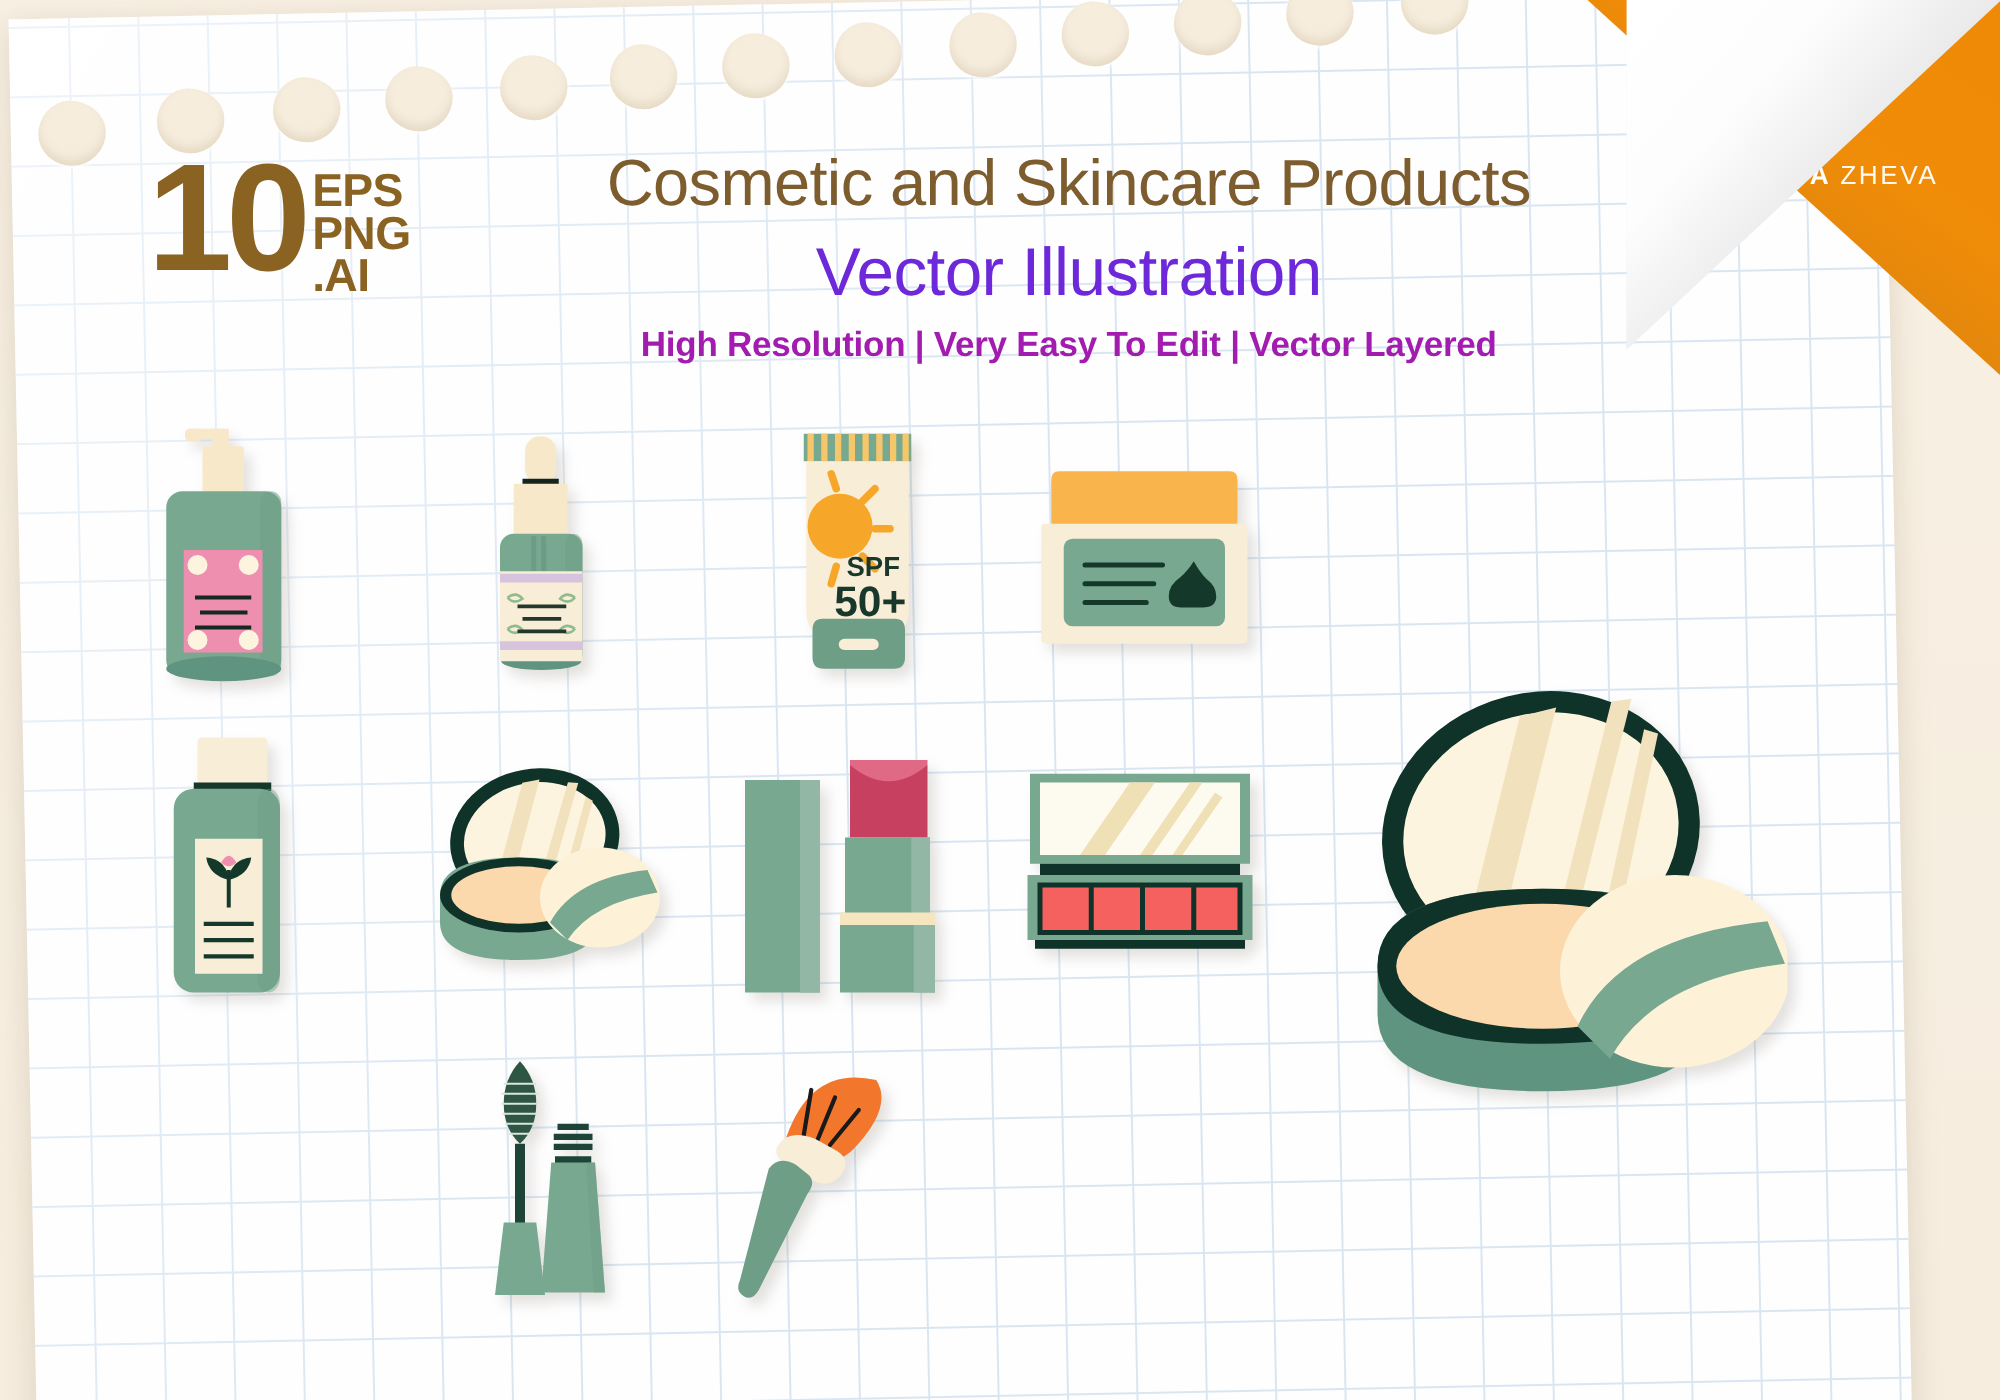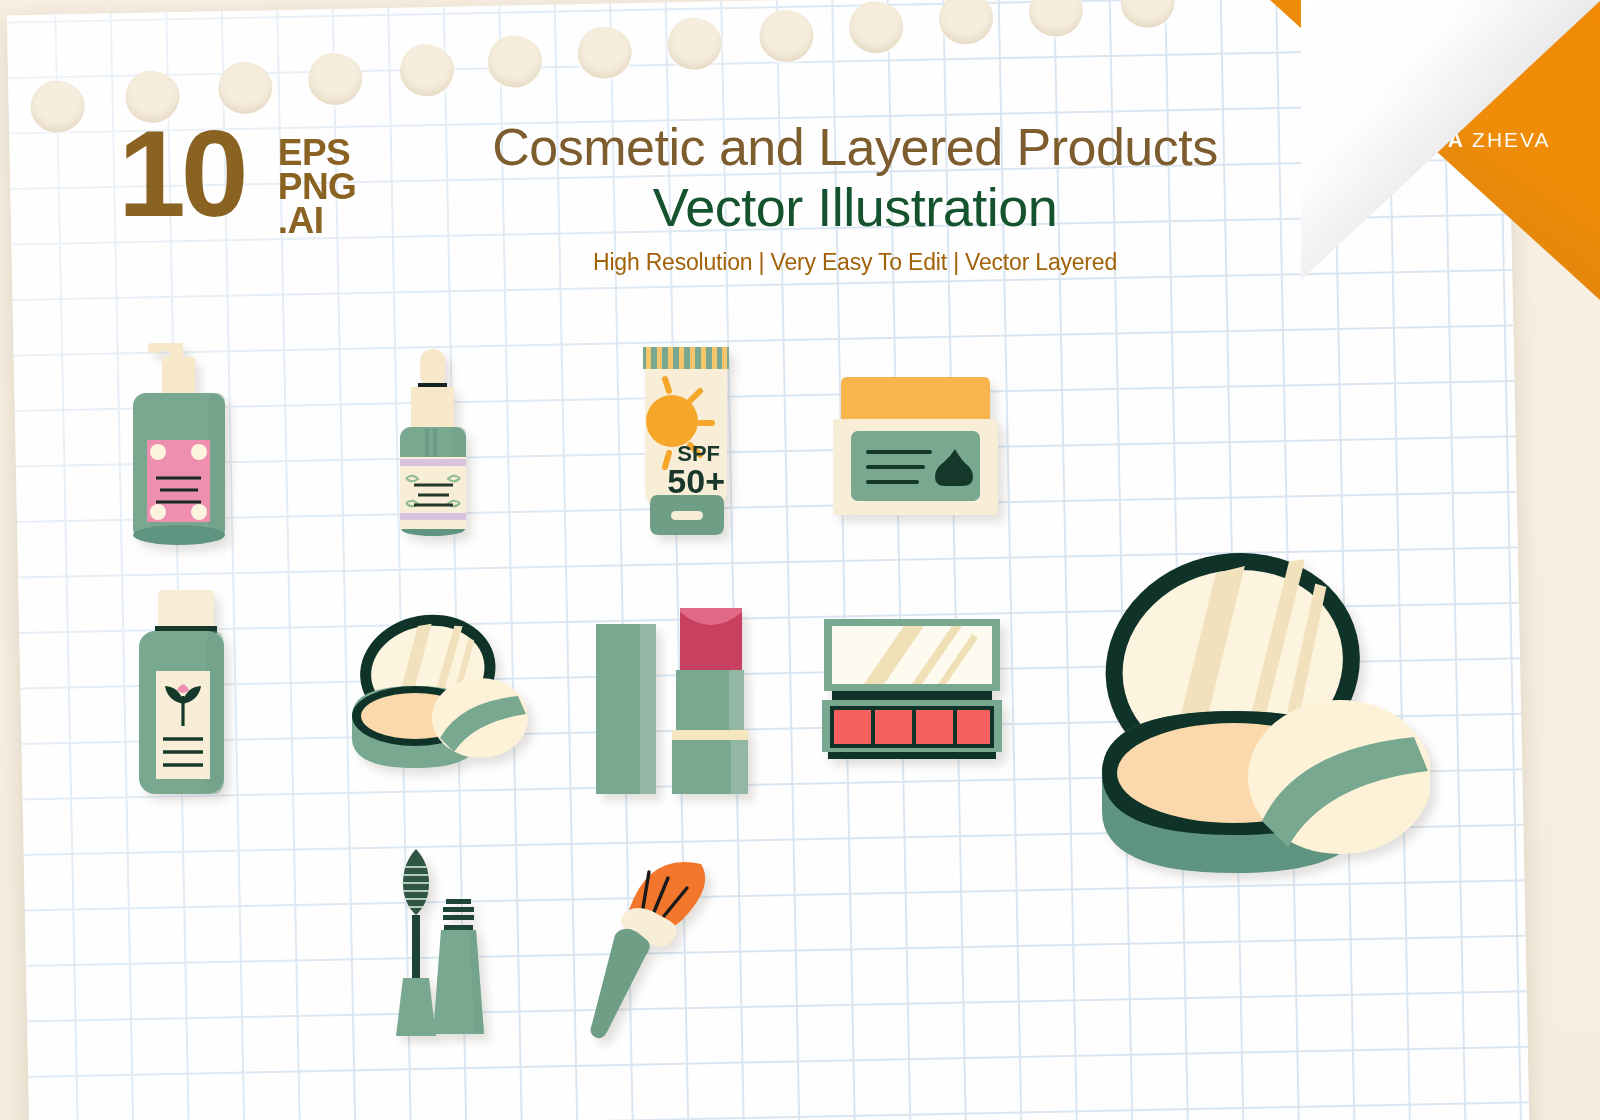"10" #ten-block { gap: 28px -> none }
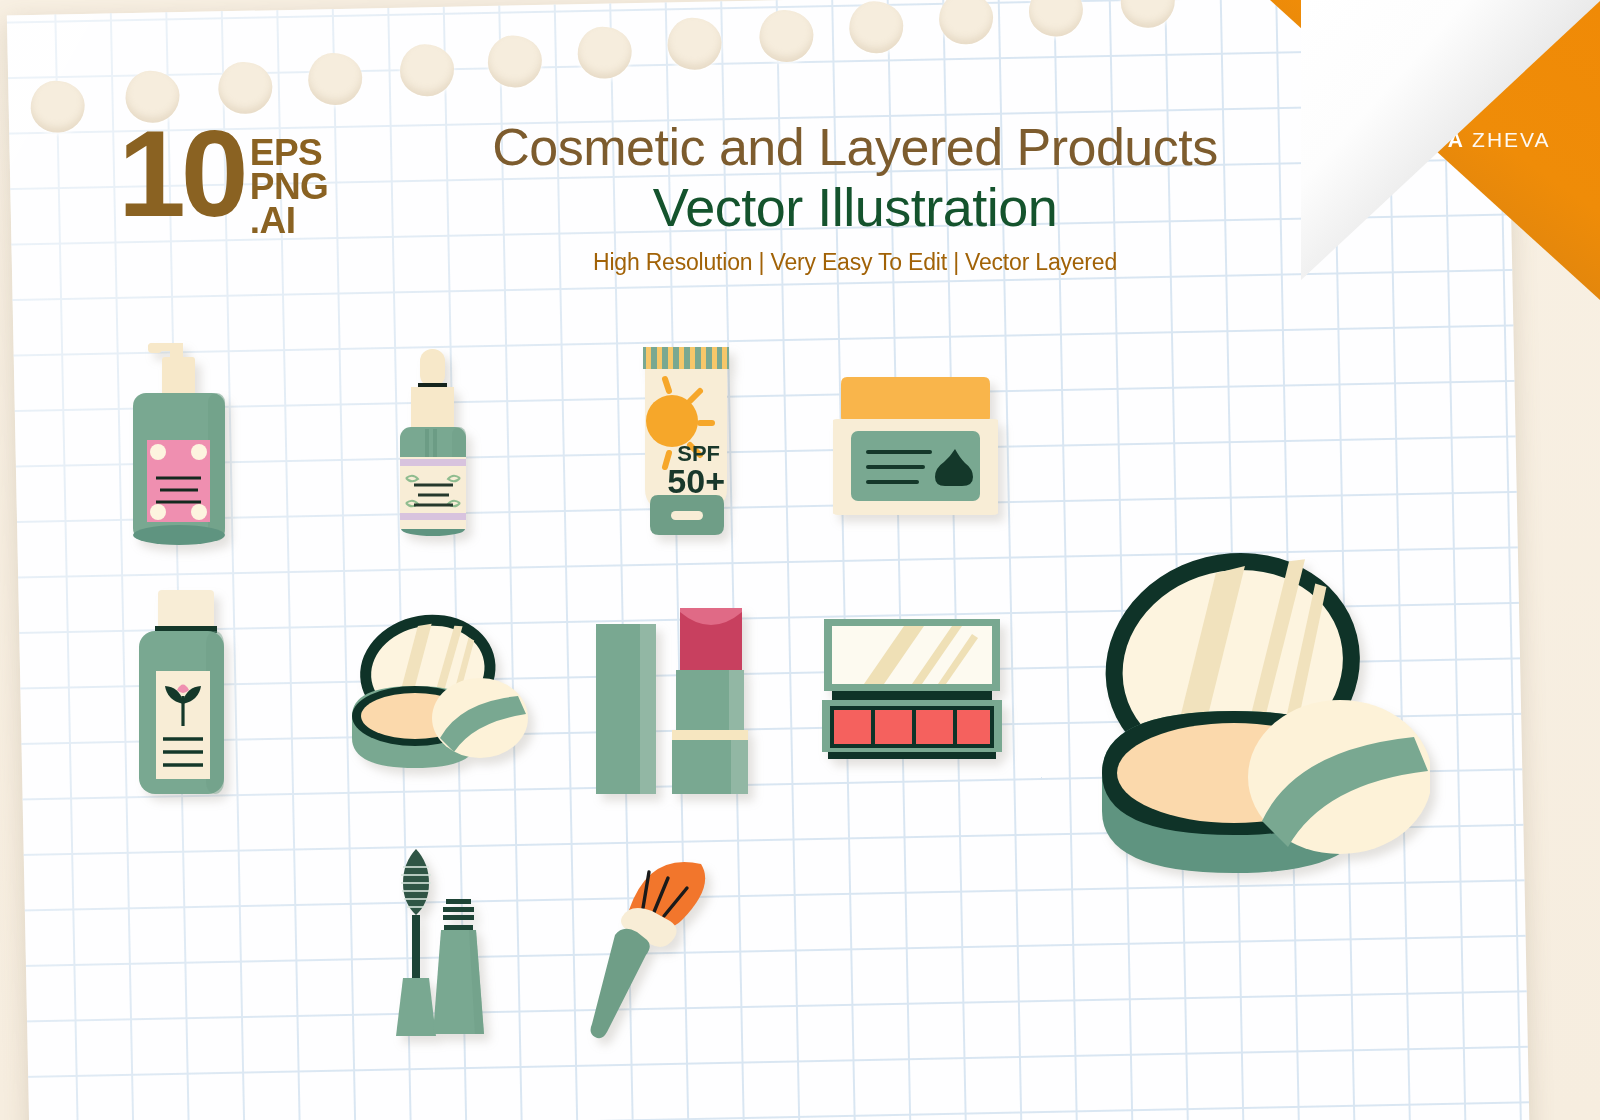"Cosmetic and Layered Products" div { text: Layered -> Skincare }
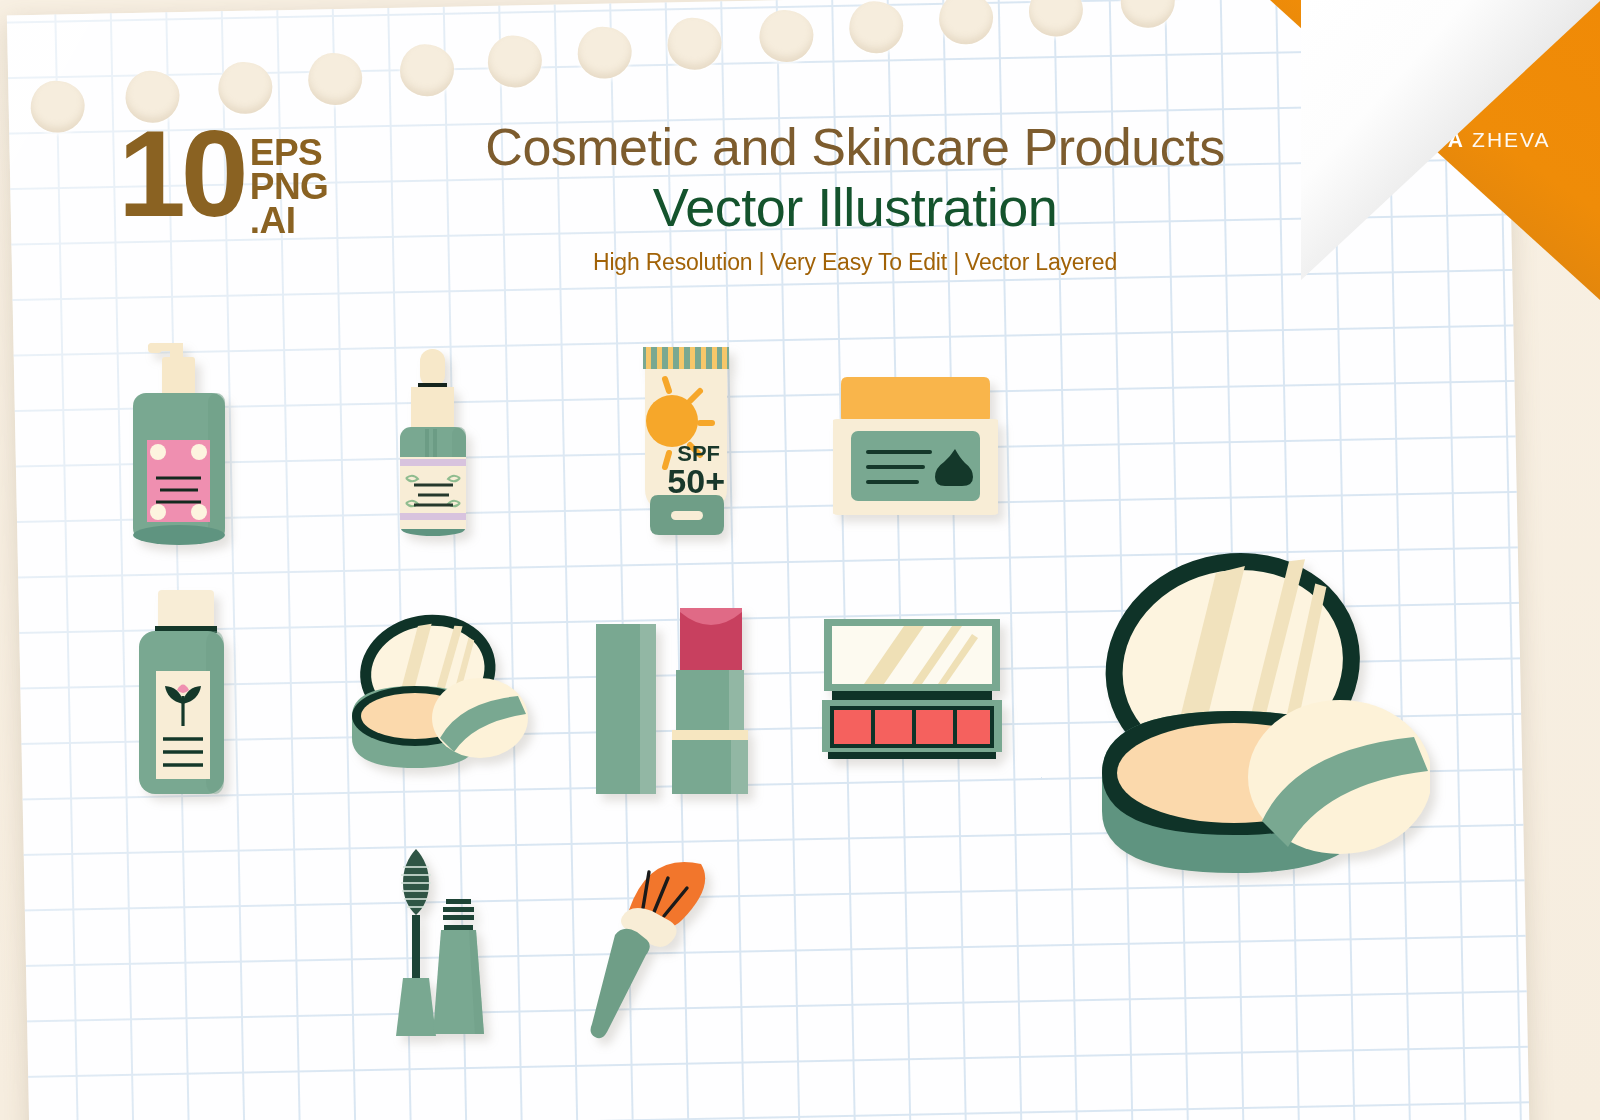"Vector Illustration" #title2 { color: #14532d -> #6d28d9; margin-top: 2px -> 13px }
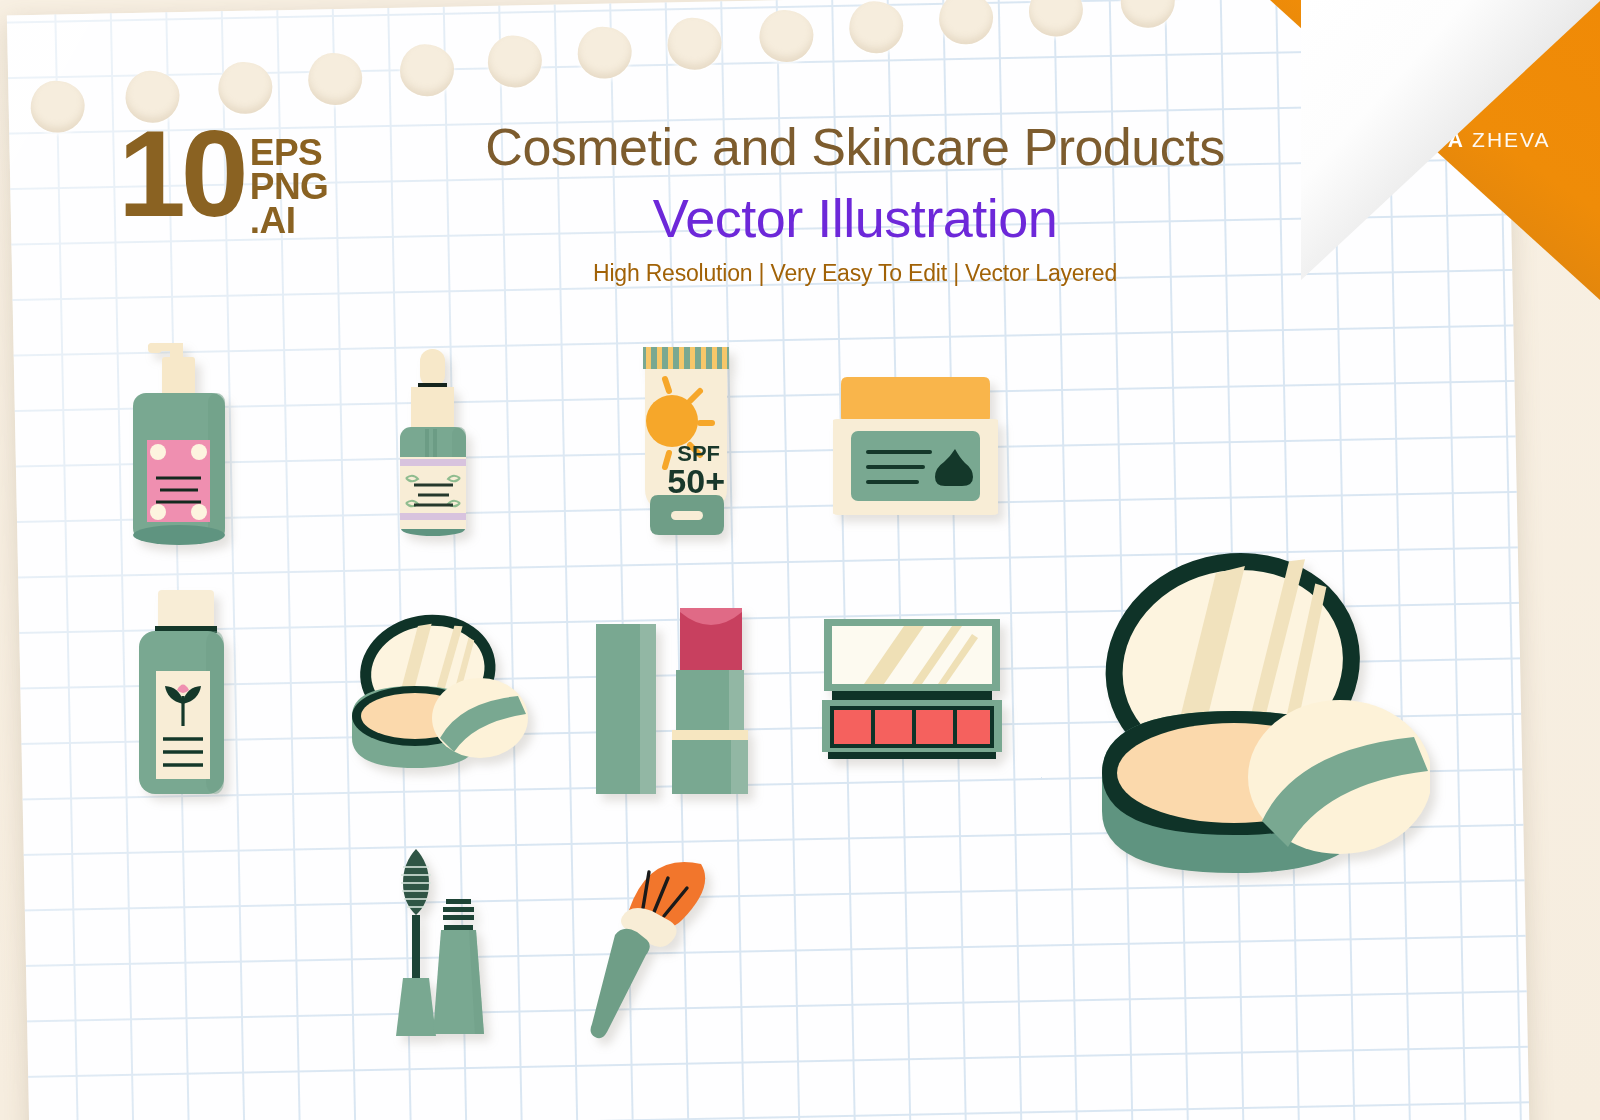"High Resolution | Very Easy" #subtitle { color: #a16207 -> #a21caf; font-size: 23px -> 28px; font-weight: 400 -> 700 }
